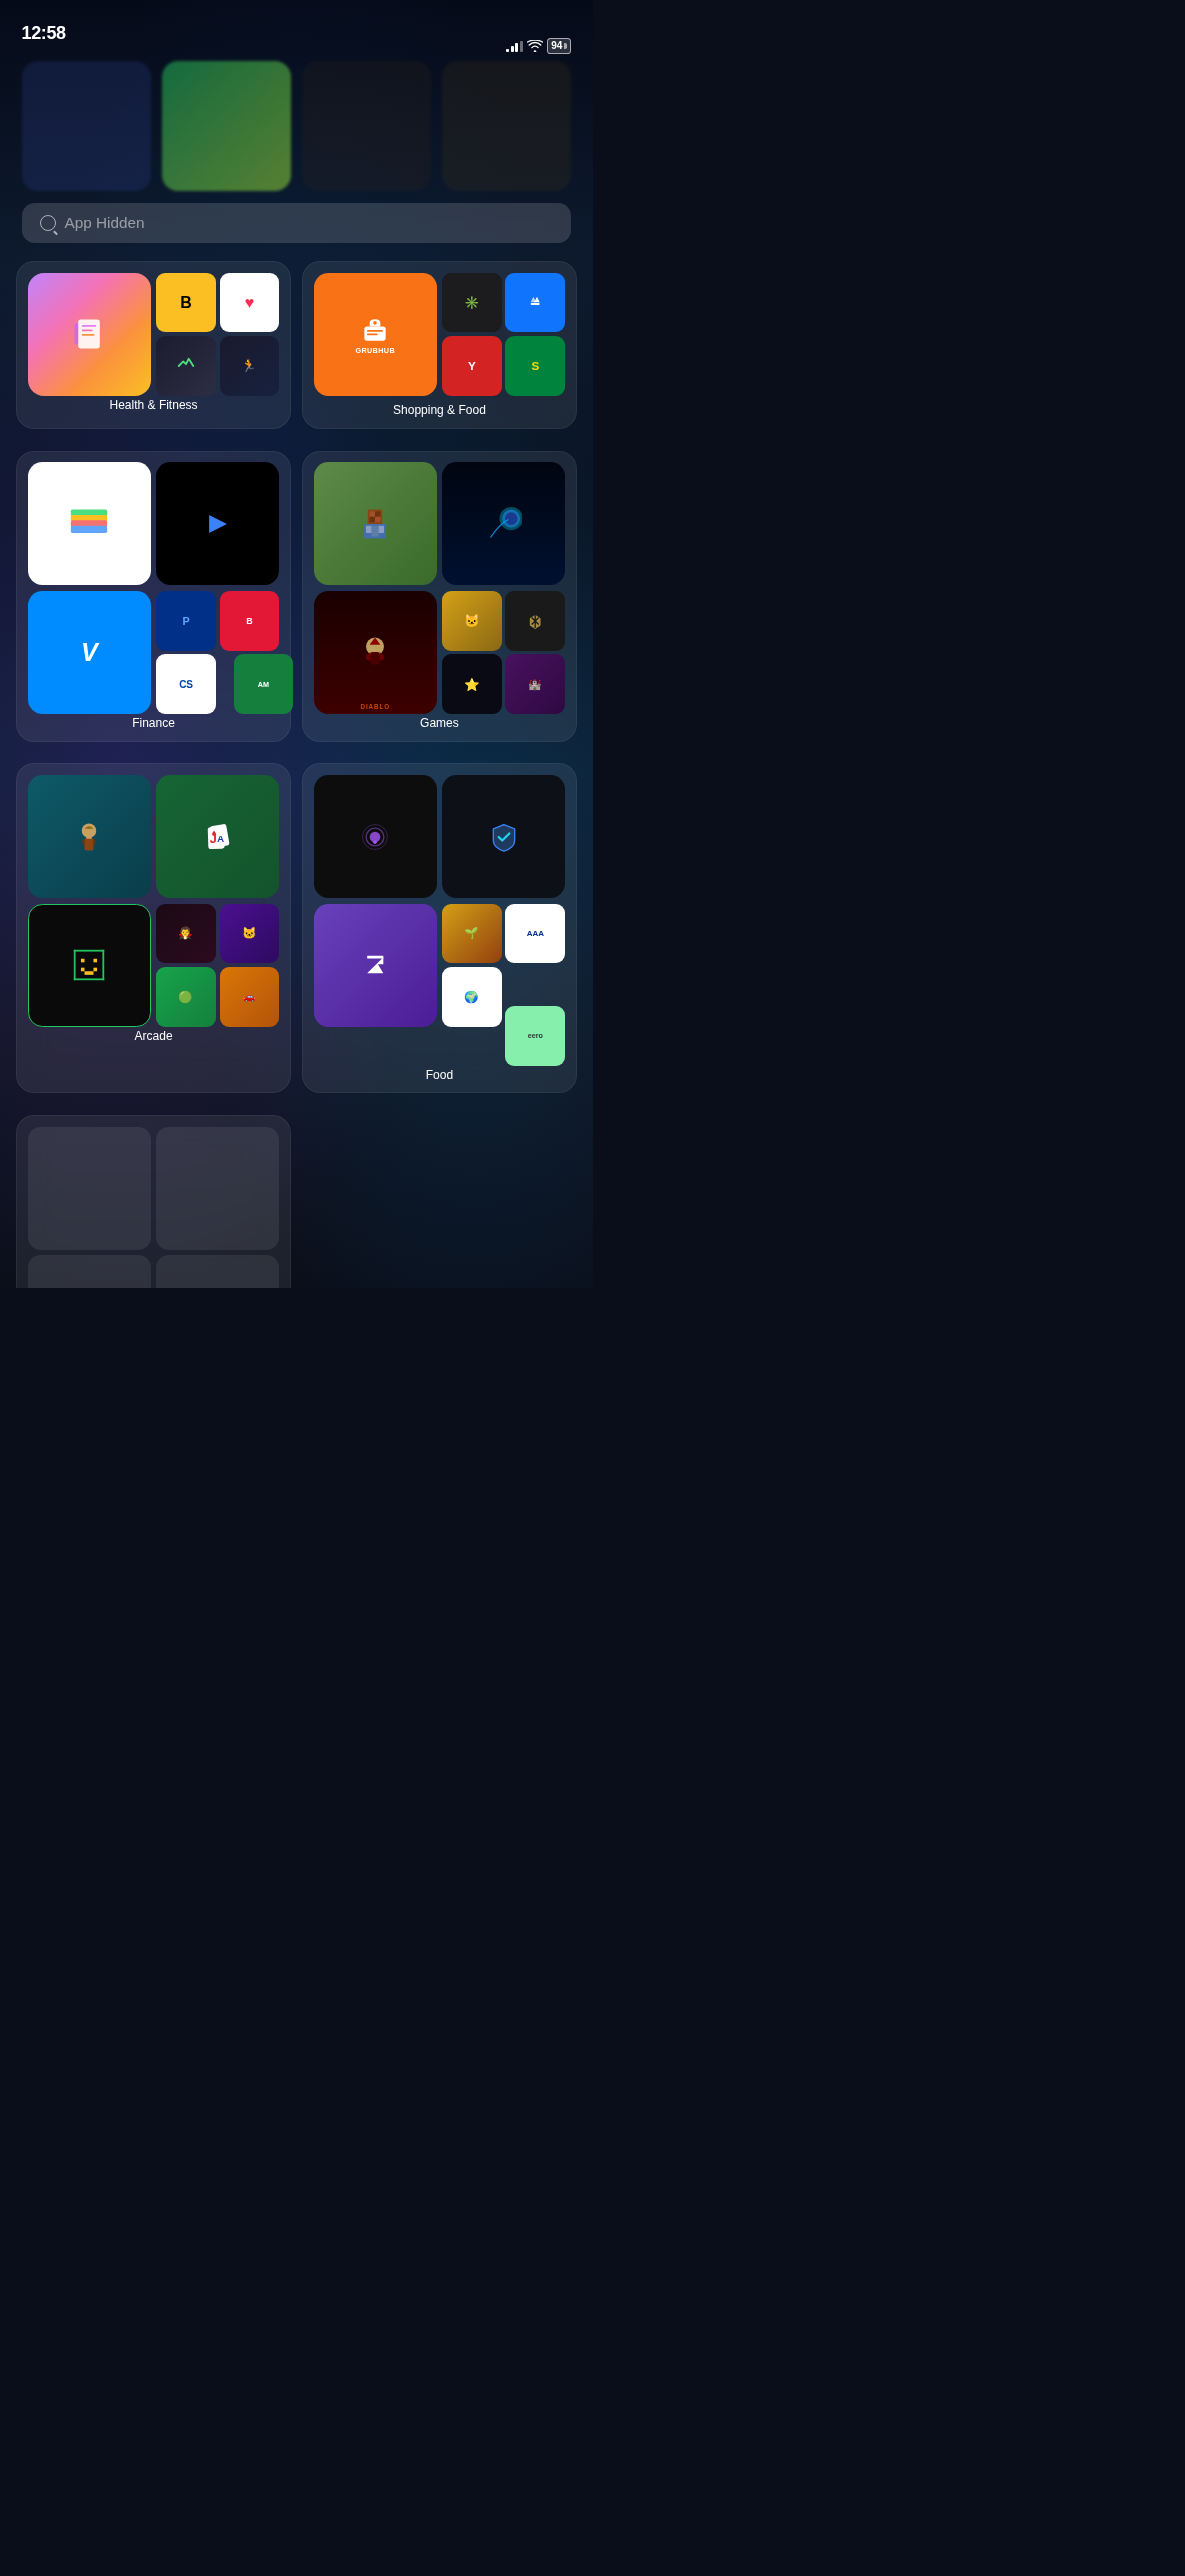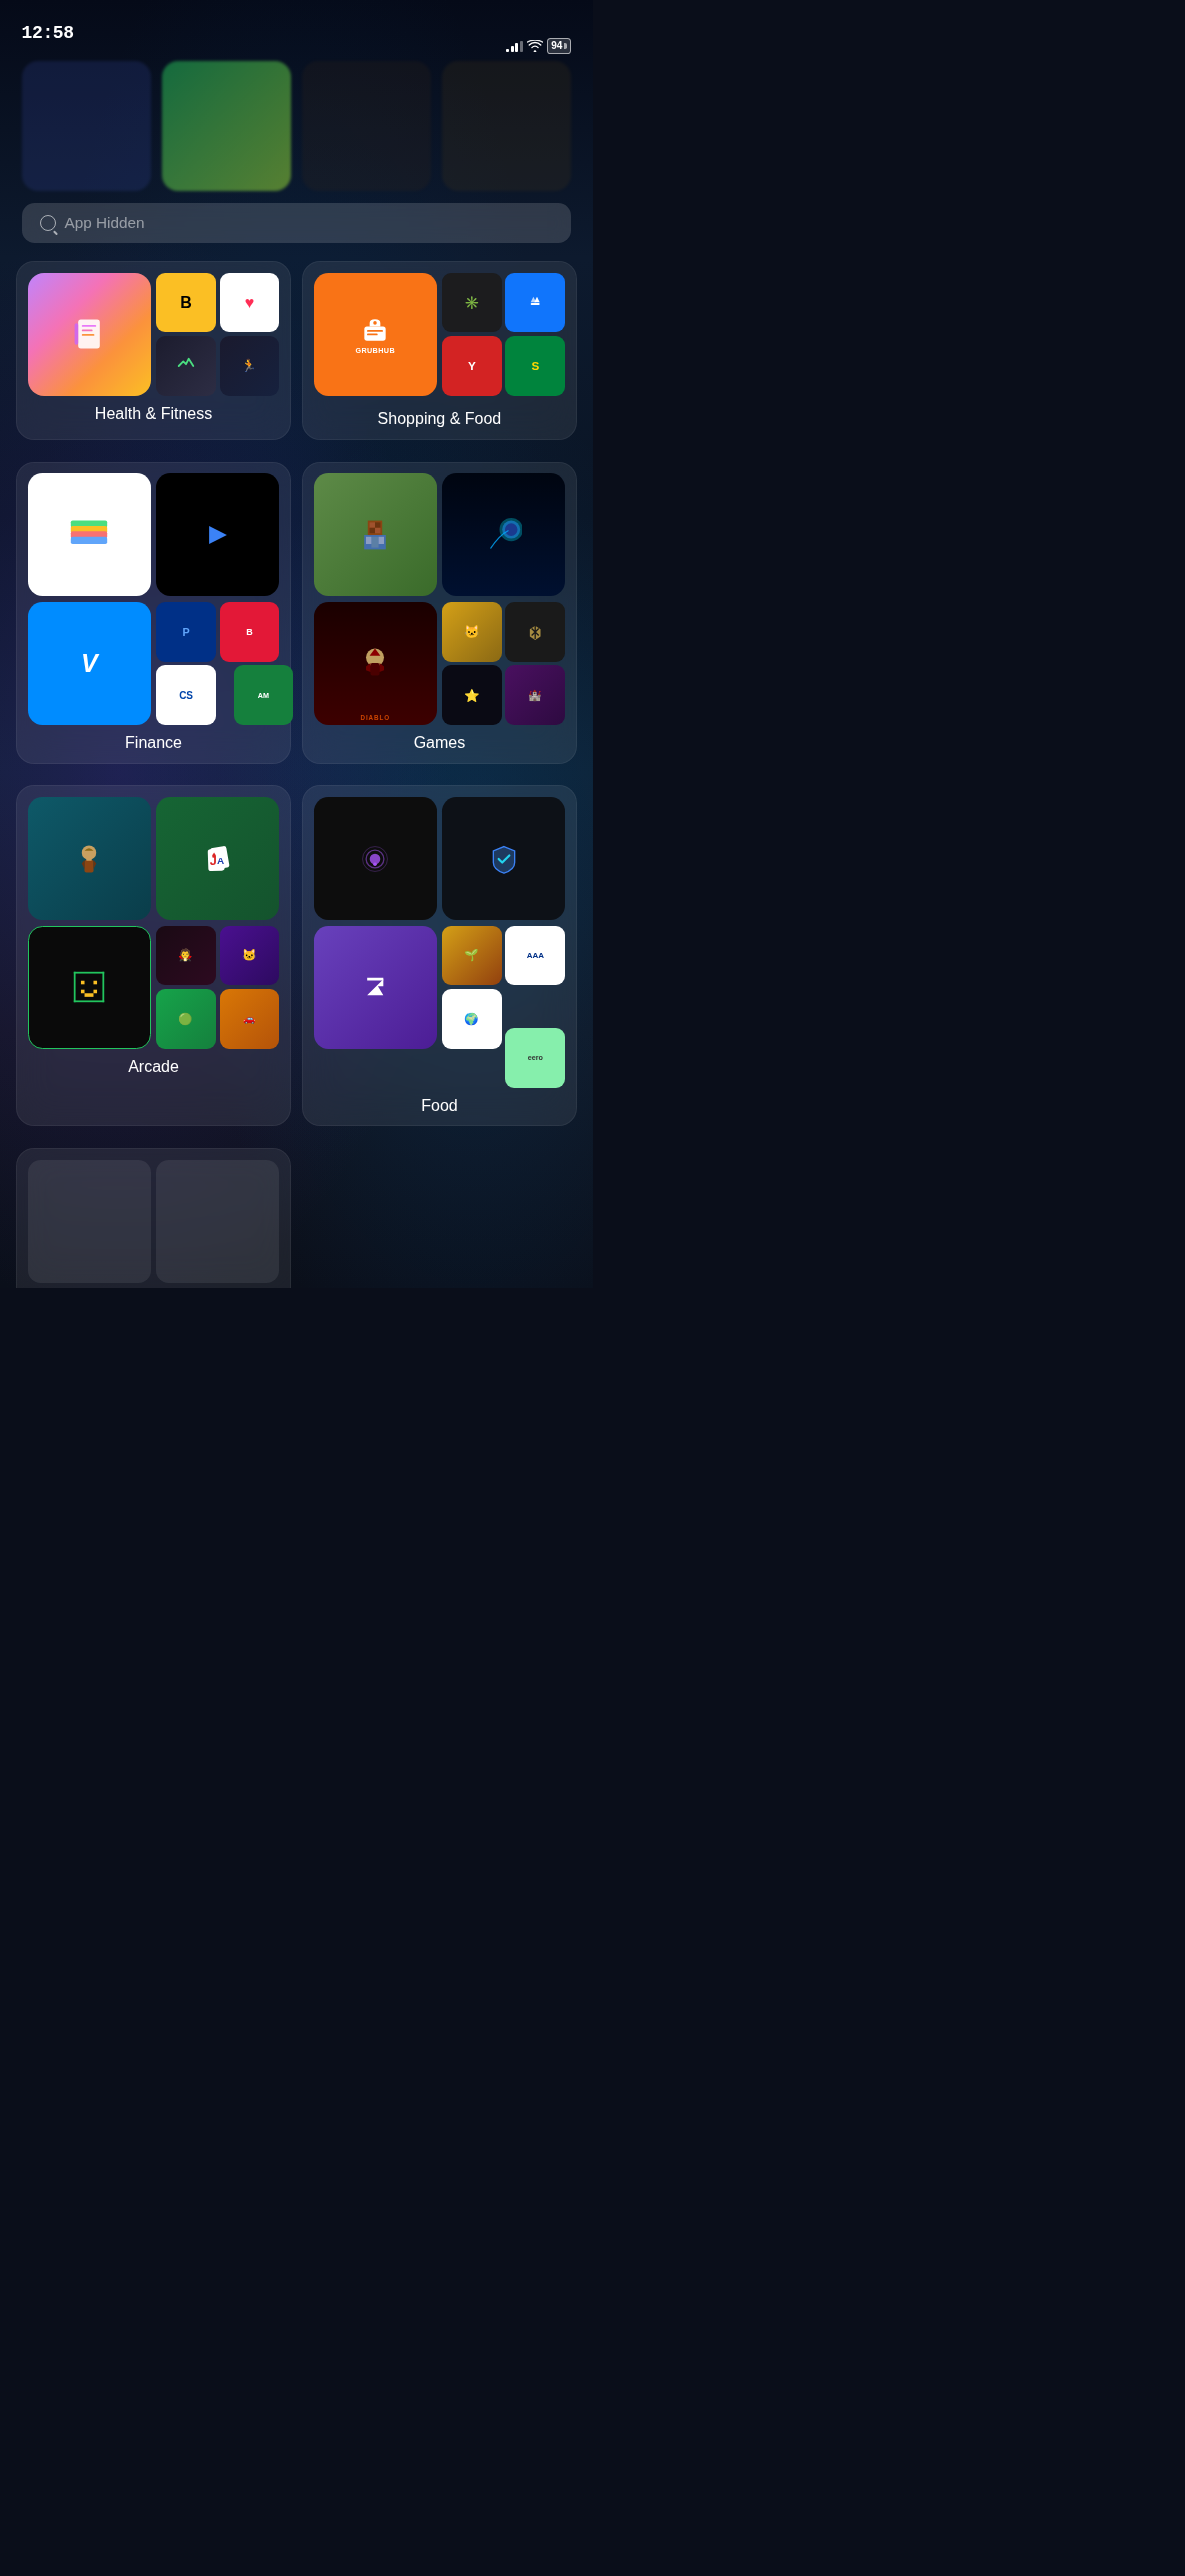"12:58" .status-time { font-family: Liberation Mono, monospace -> none }
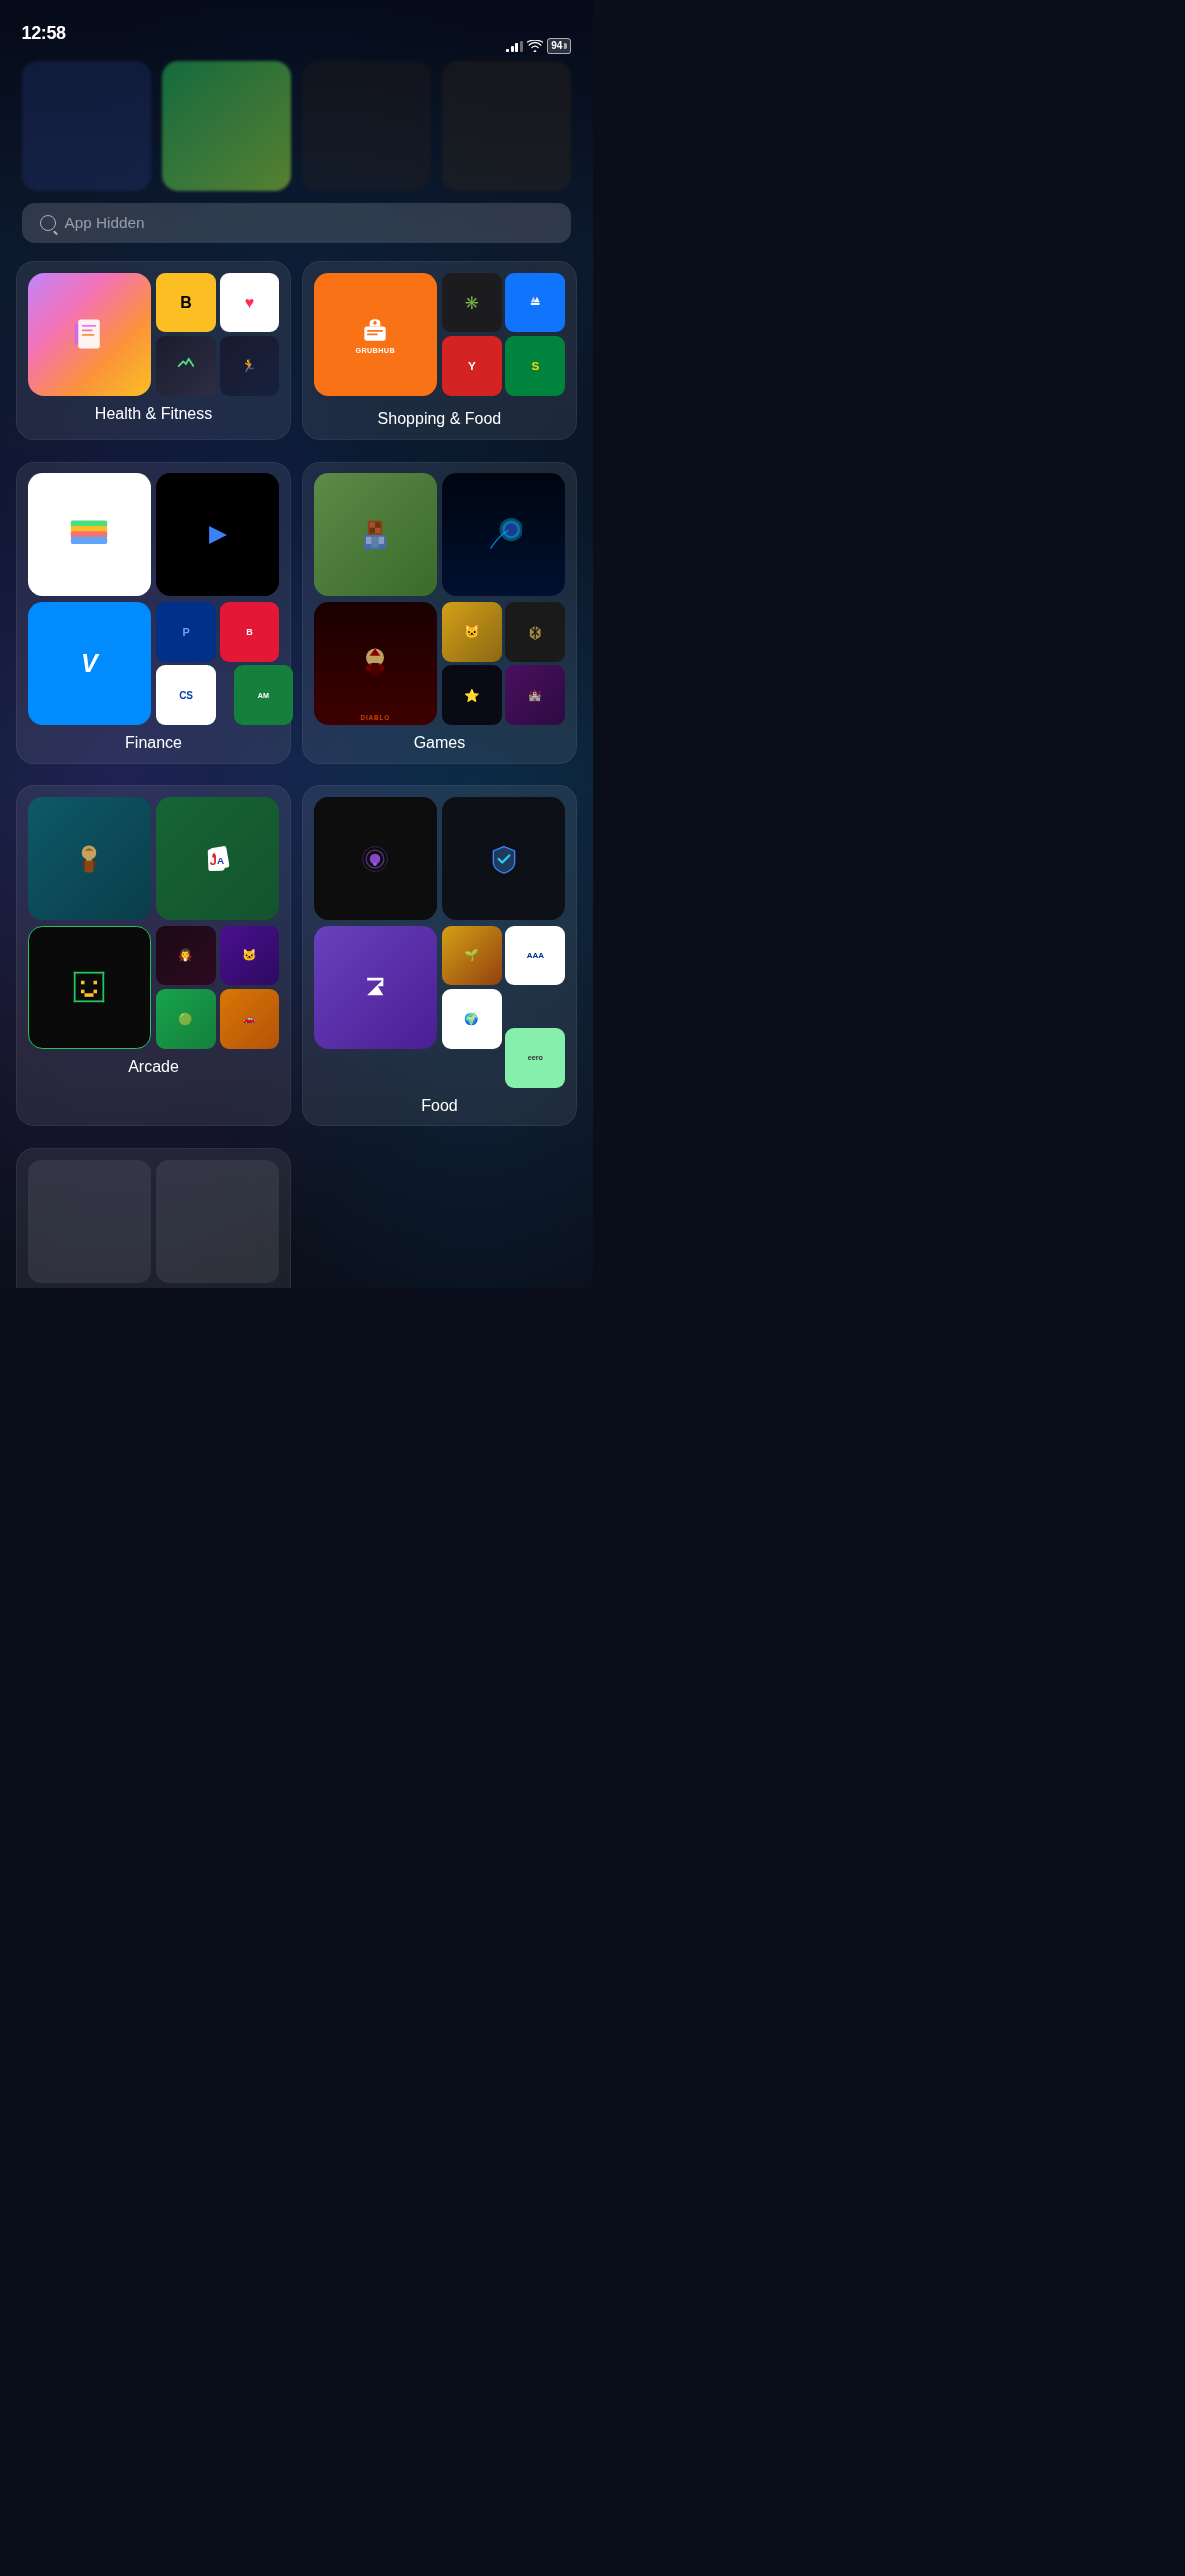"Health & Fitness" .folder-label { font-size: 16px -> 12px; margin-top: 9px -> 2px }
